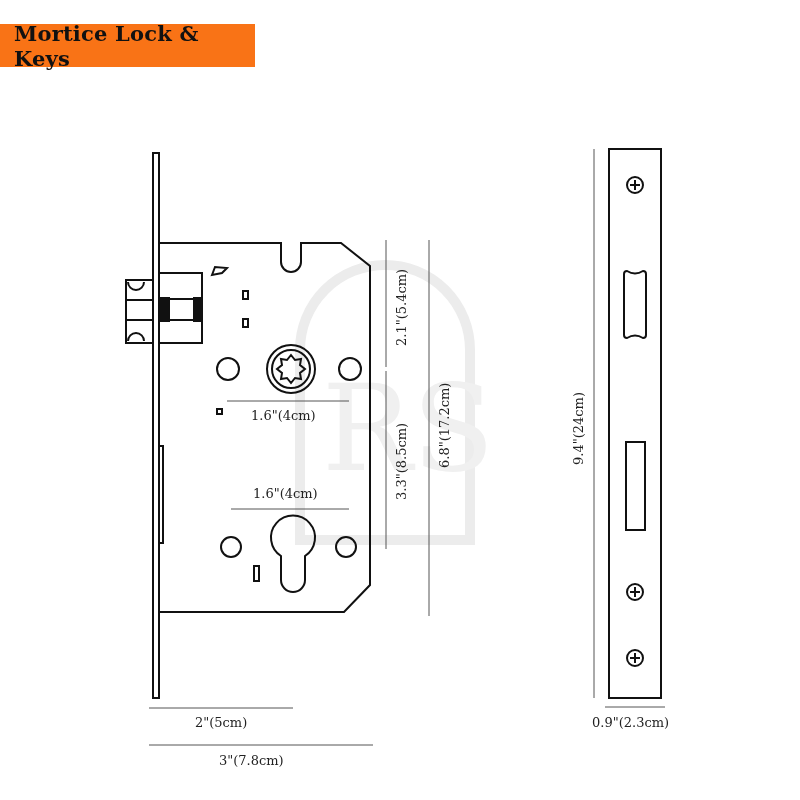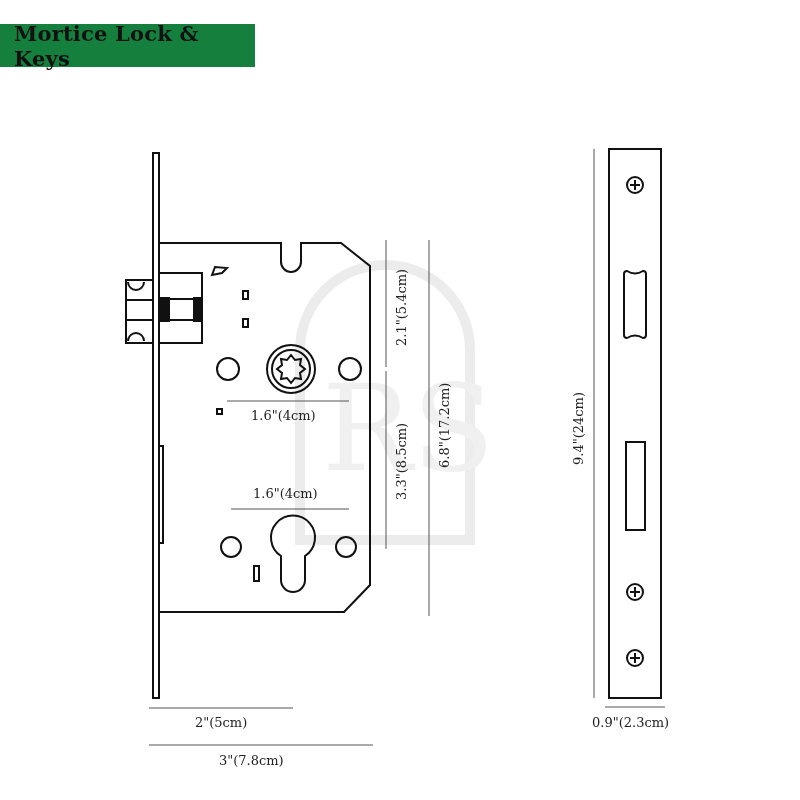"Mortice Lock & Keys" .title-bar { background: #15803d -> #f97316 }
